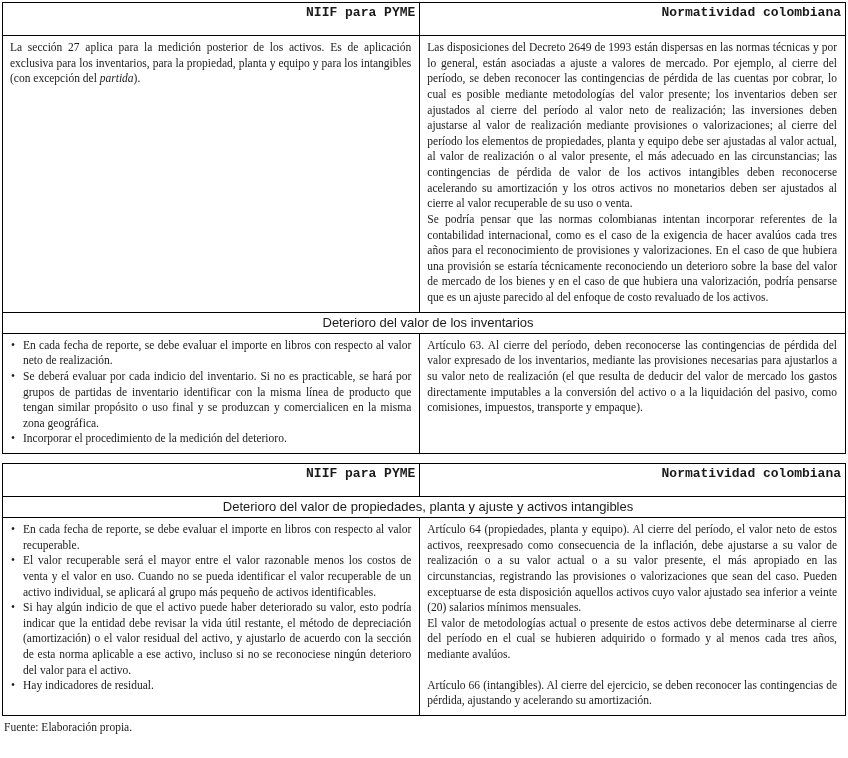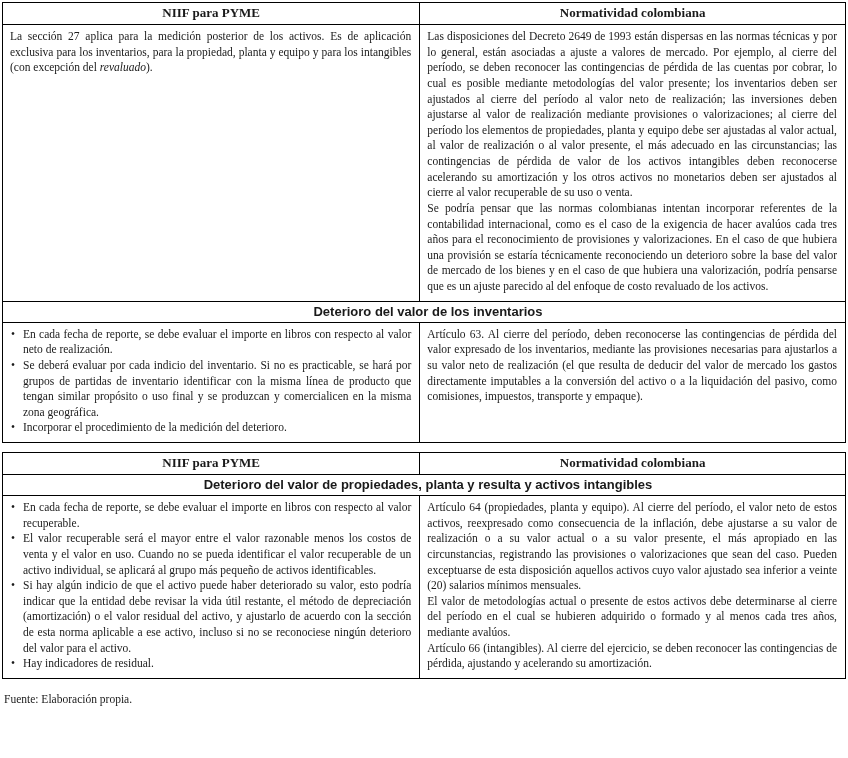"NIIF para PYME" th.colhead { font-family: Liberation Serif, serif -> Liberation Mono, monospace; padding: 2px 4px 3px 4px -> 2px 4px 15px 4px; text-align: center -> right }
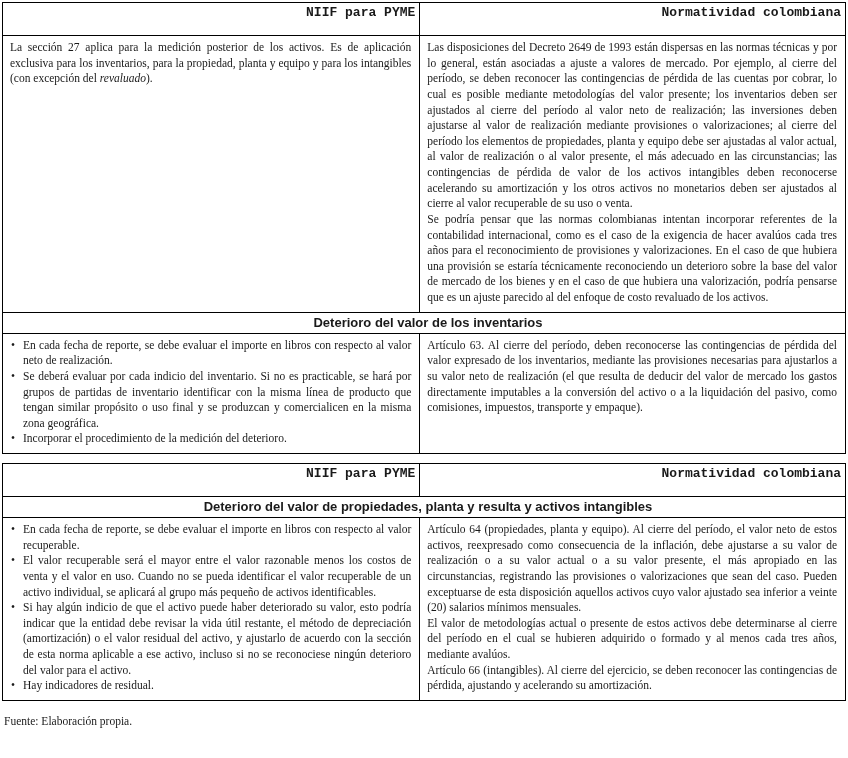"revaluado" i { text: revaluado -> partida }
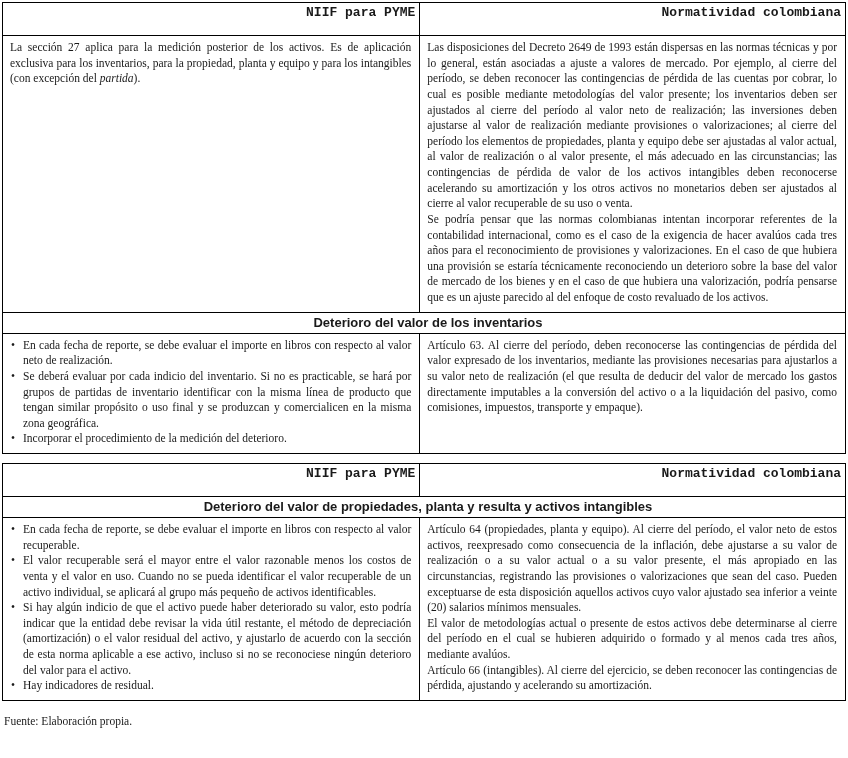"Deterioro del valor de los" th.section { font-weight: bold -> normal }
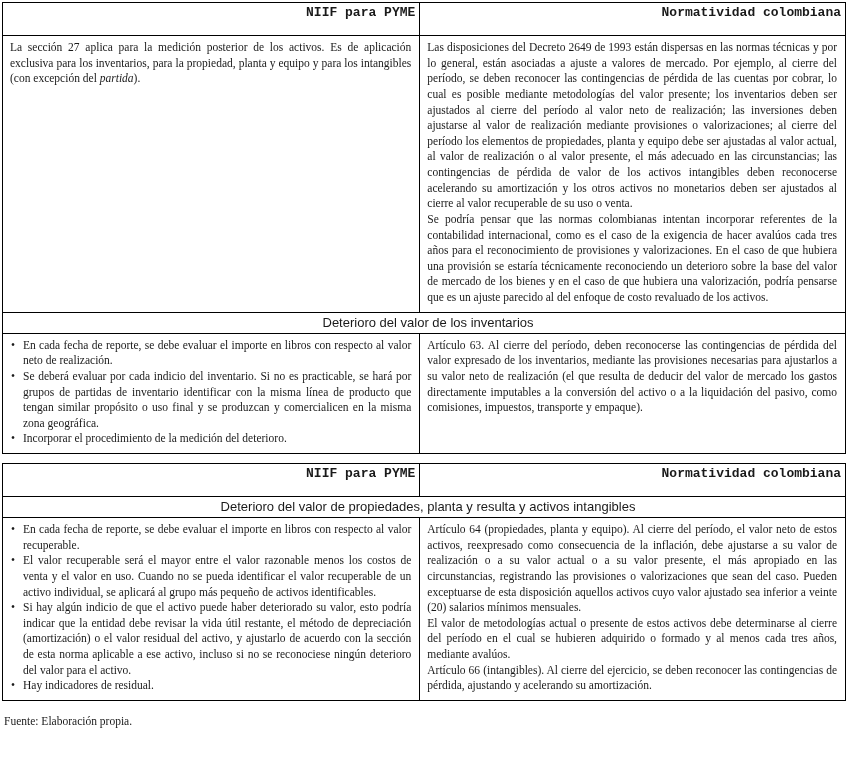"Deterioro del valor de propiedades," th.section { text: resulta -> ajuste }
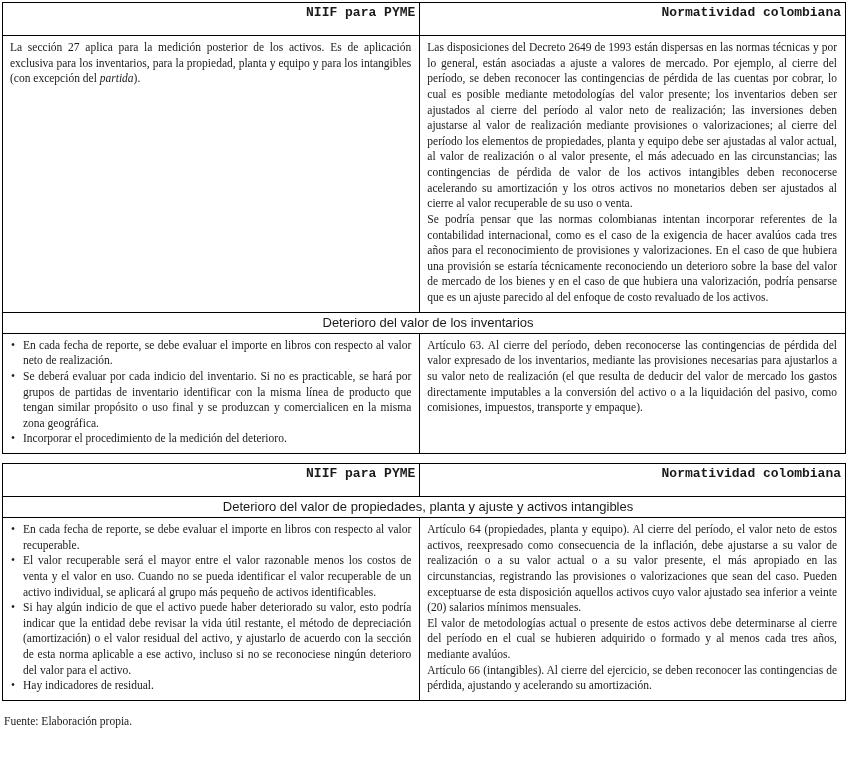"Artículo 66 (intangibles). Al cierre" td.cell p.para.spaced { margin-top: none -> 15px }
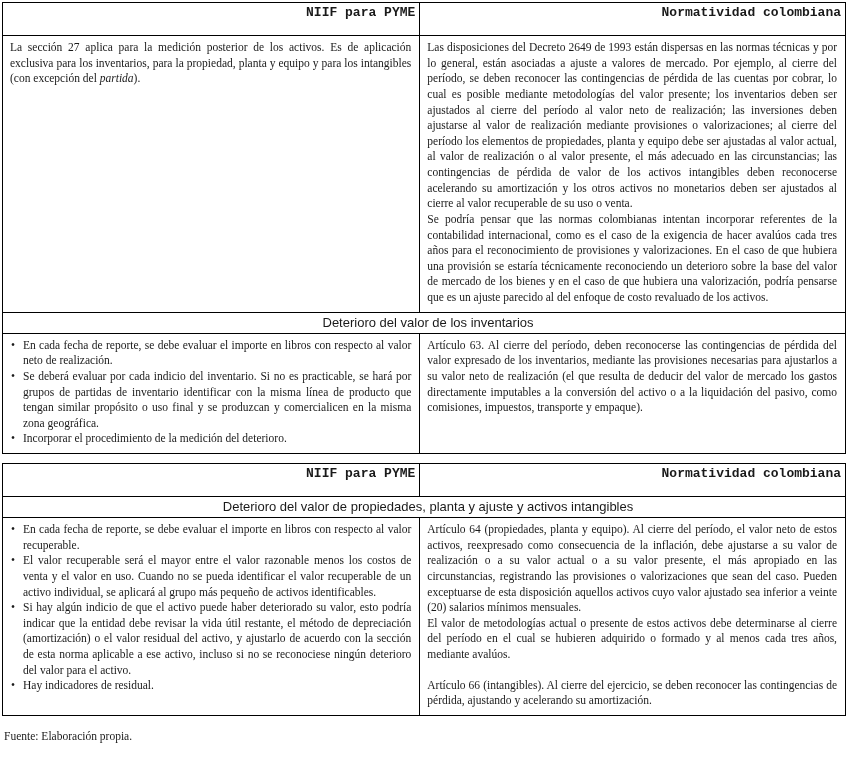"Fuente: Elaboración propia." .caption.source { margin-top: 12px -> 3px }
